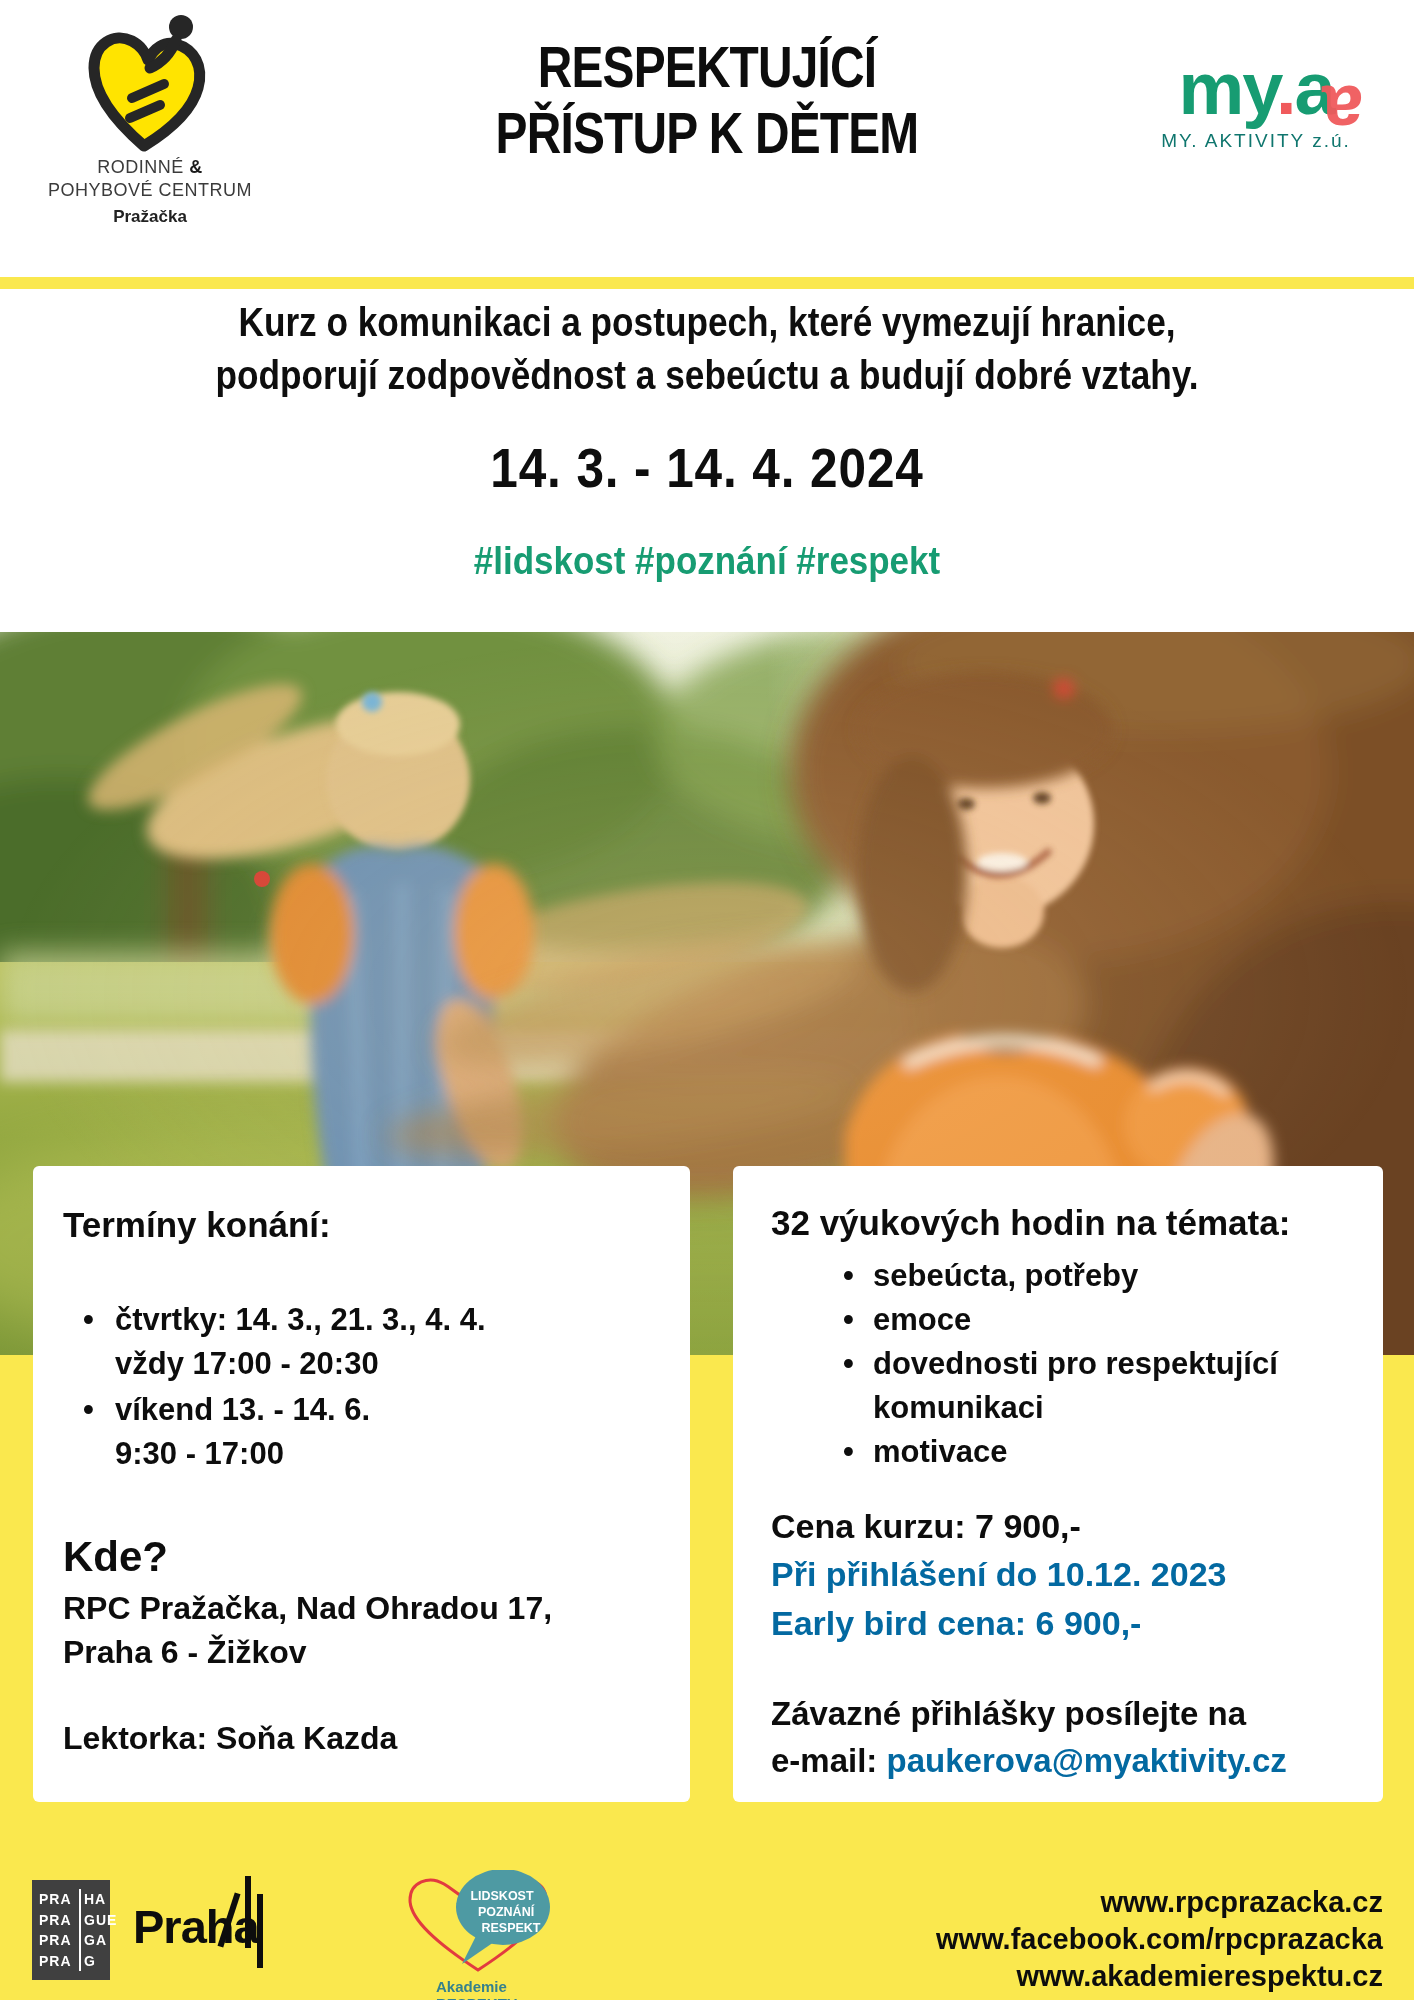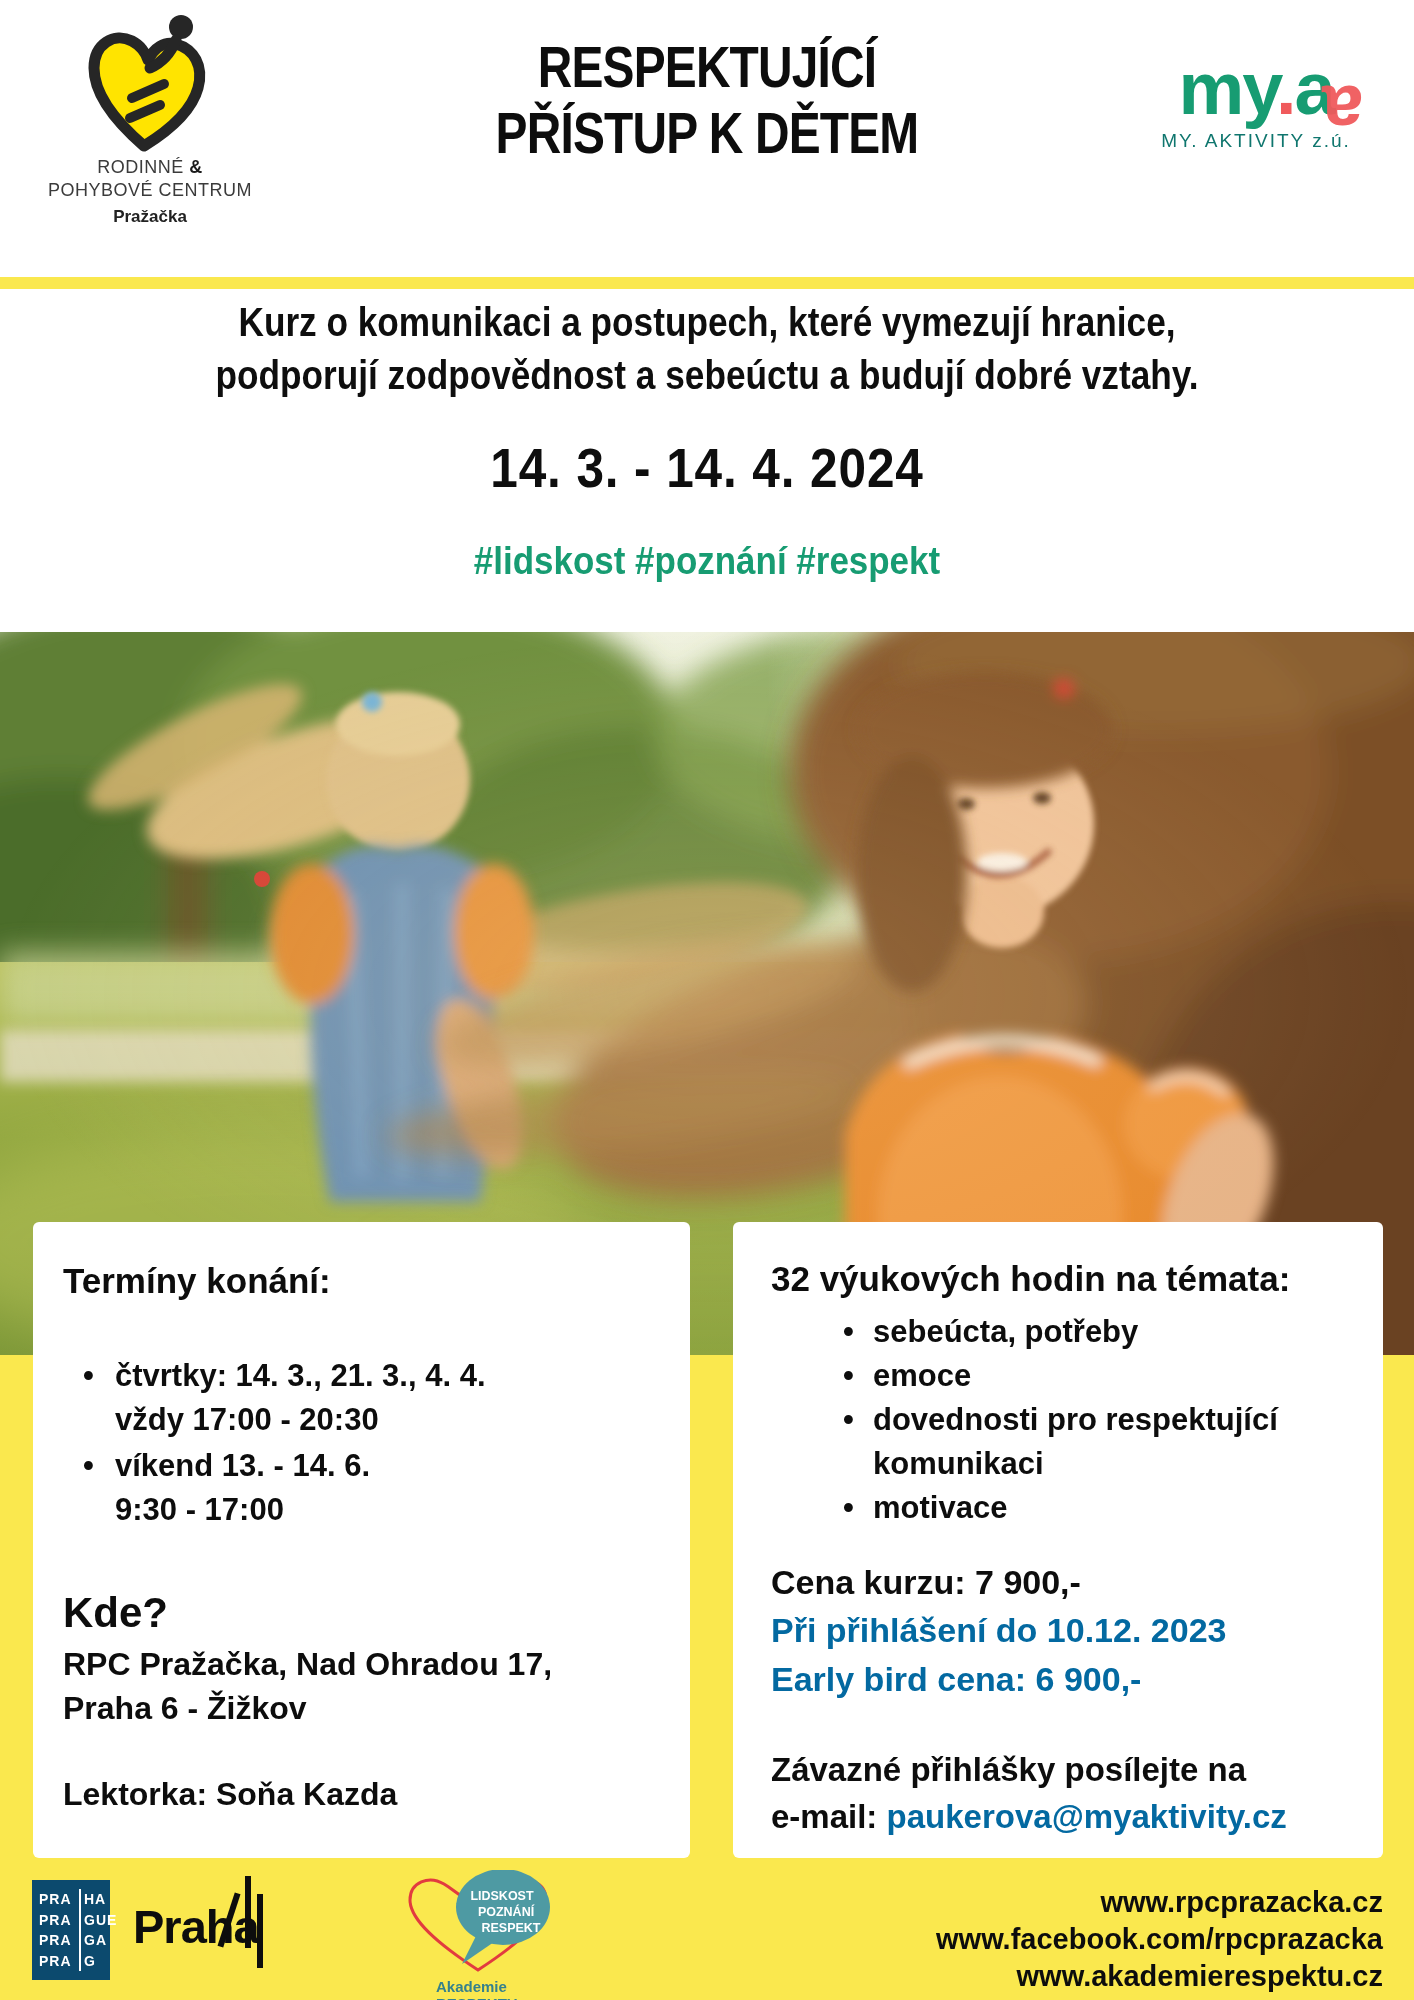"Termíny konání:" .card { top: 1222px -> 1166px }
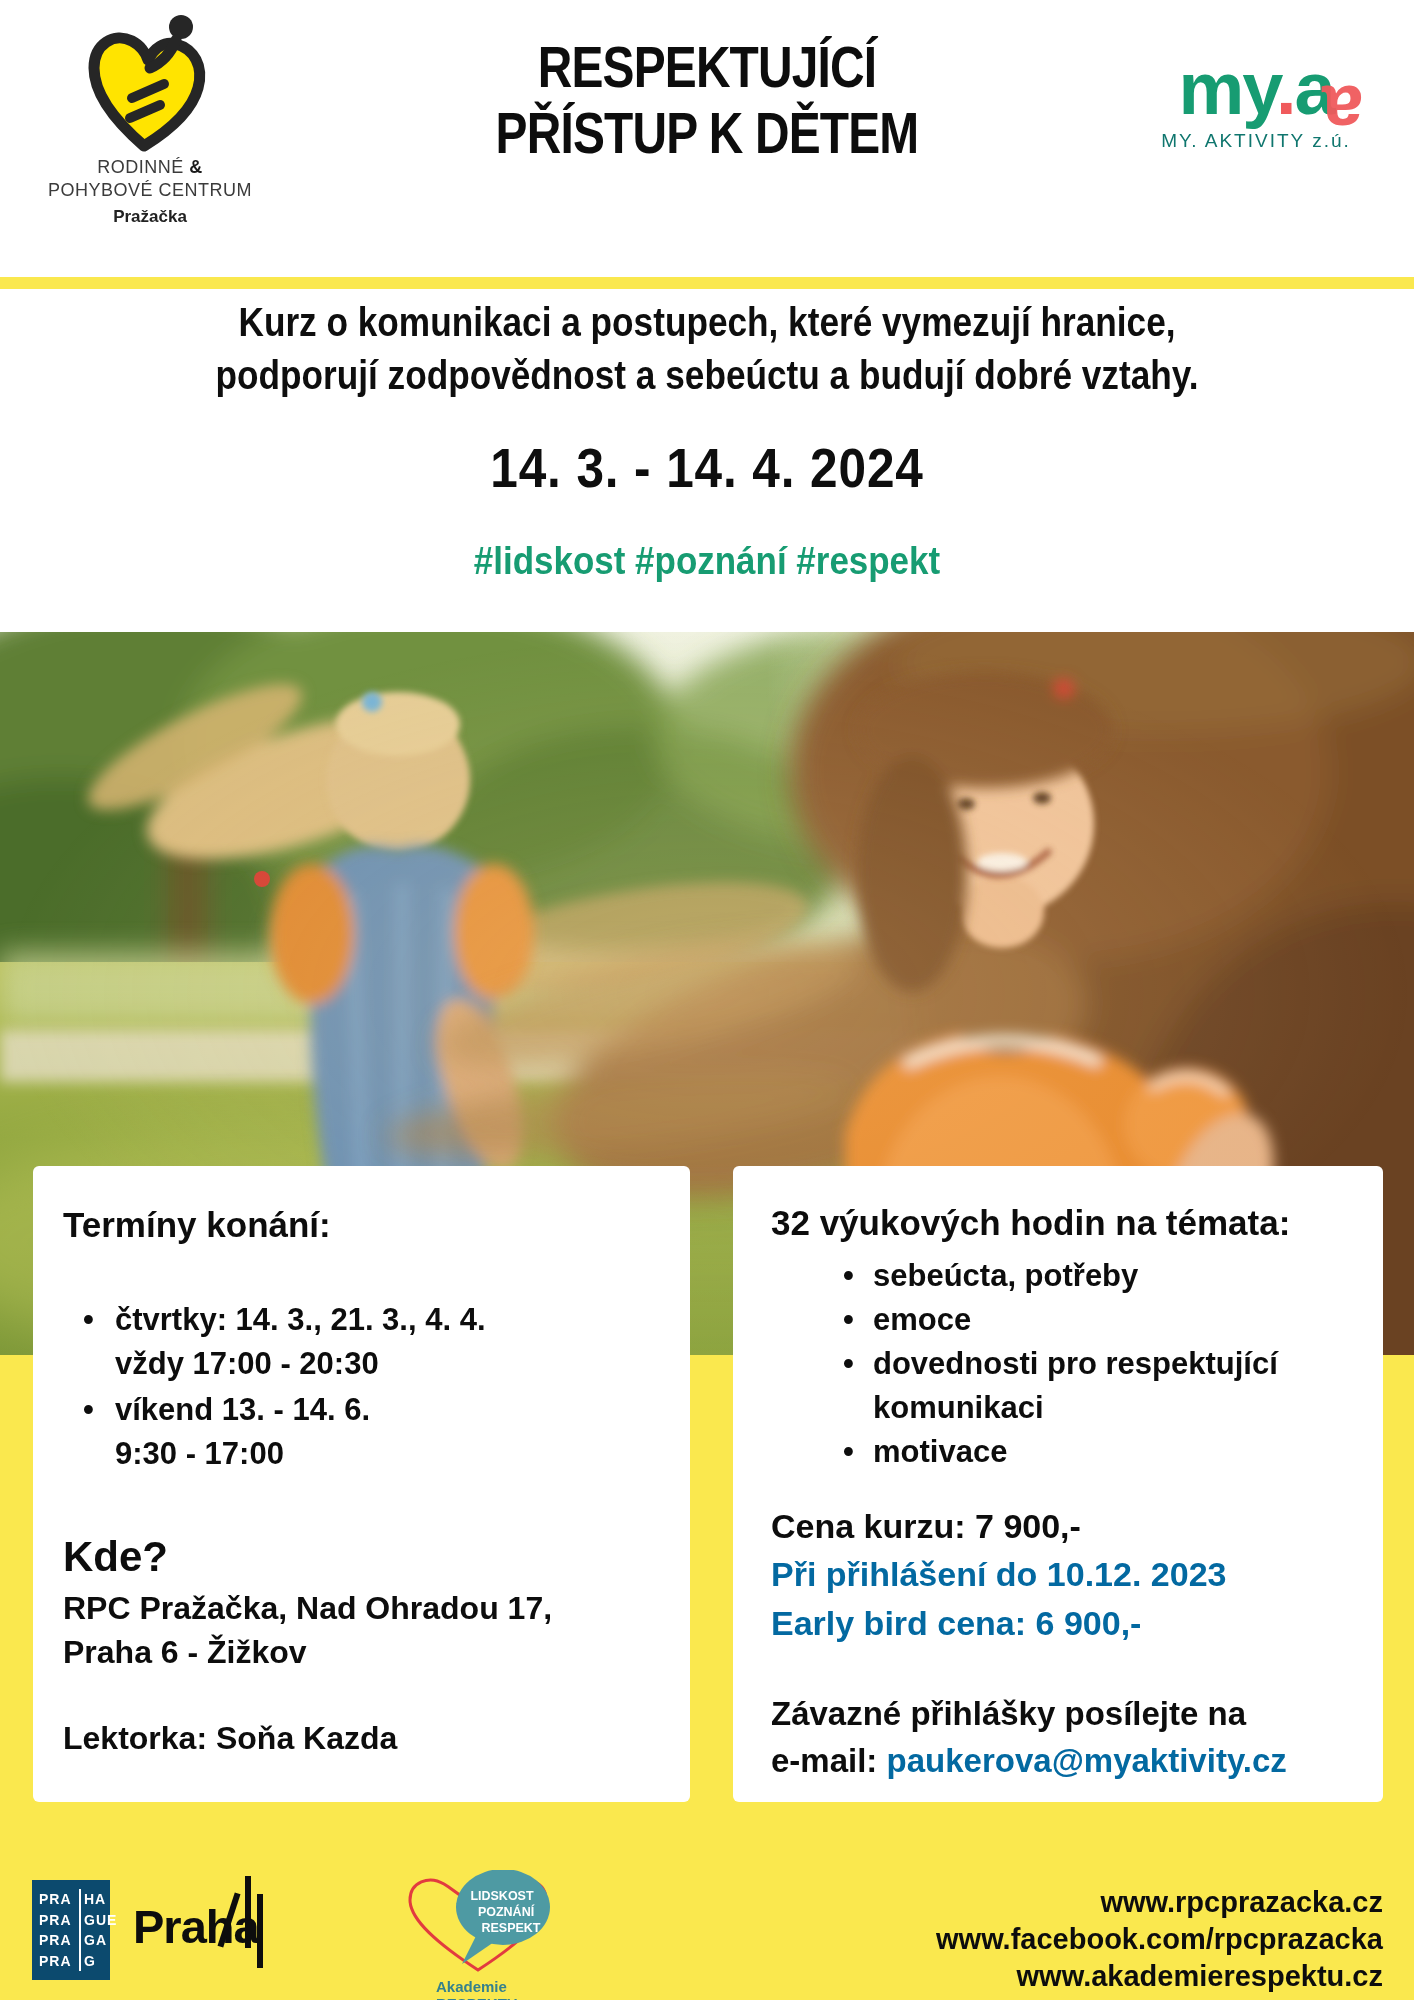"PRA" .praha-box { background: #0c4a6e -> #404040 }
